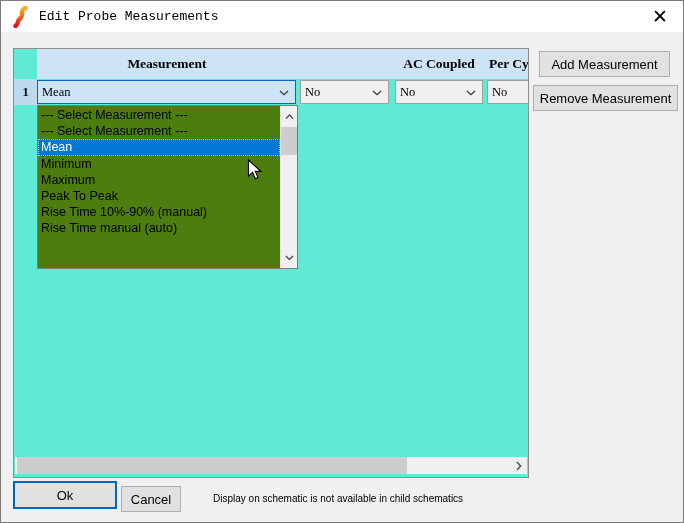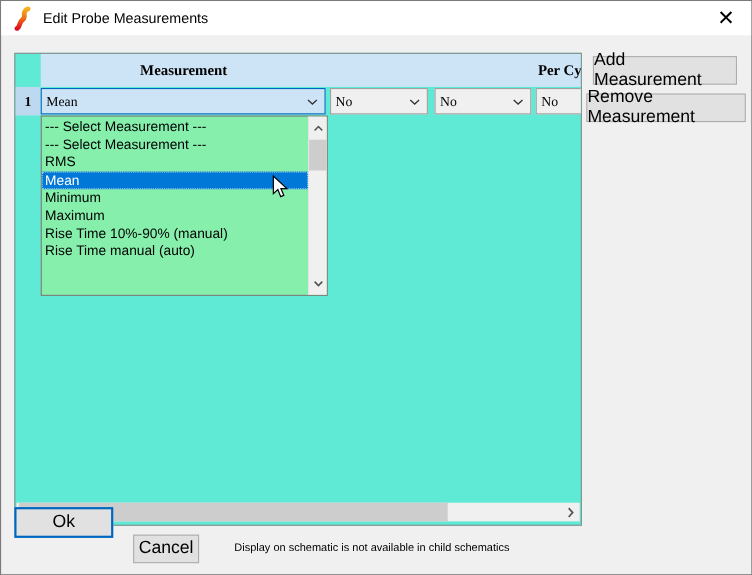"Edit Probe Measurements" .title-text { font-family: none -> Liberation Mono, monospace }
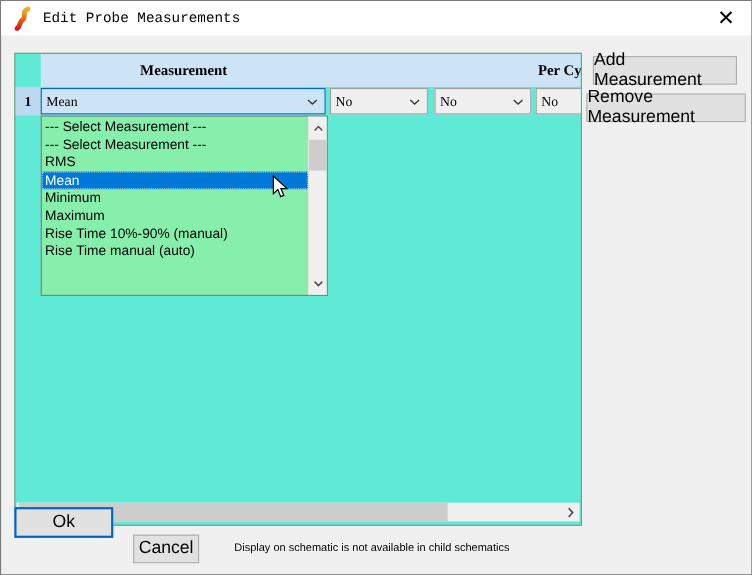"AC Coupled" div.col-header { html: none -> <div>AC Coupled</div> }
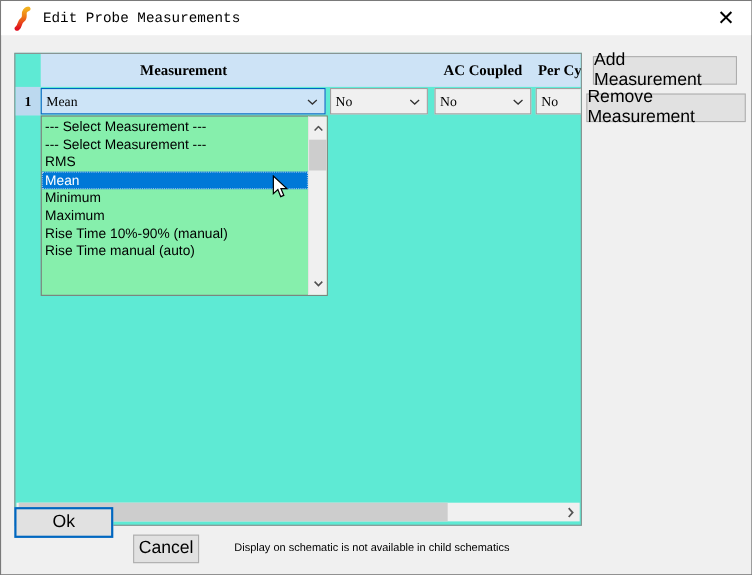"Add Measurement" .btn { font-size: 16px -> 13px }
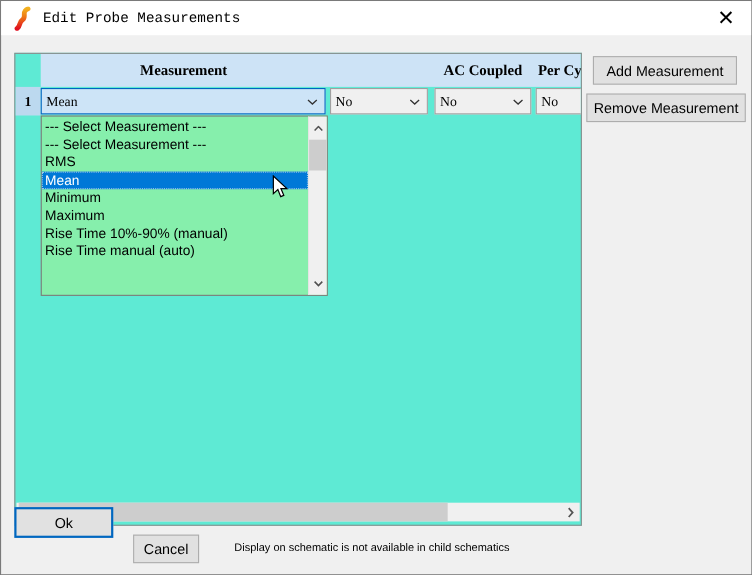"--- Select Measurement ---" .dropdown { background: #86efac -> #4d7c0f }
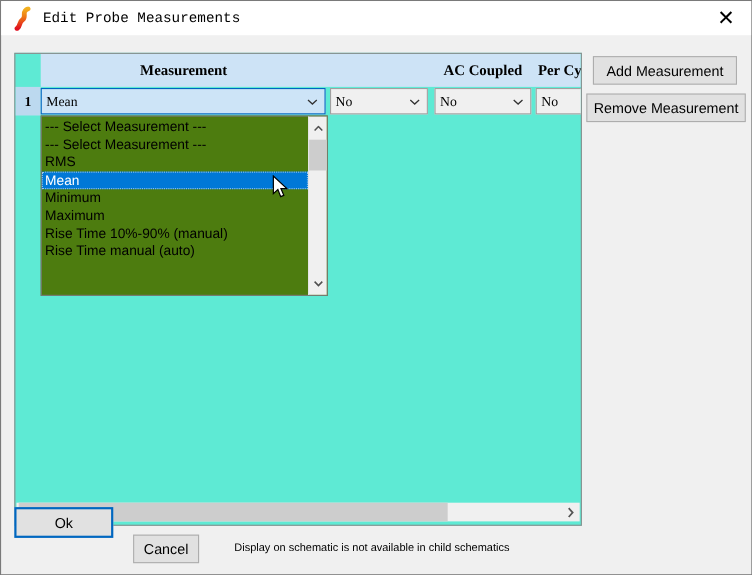"RMS" div.dd-item { html: <div>RMS</div> -> none }
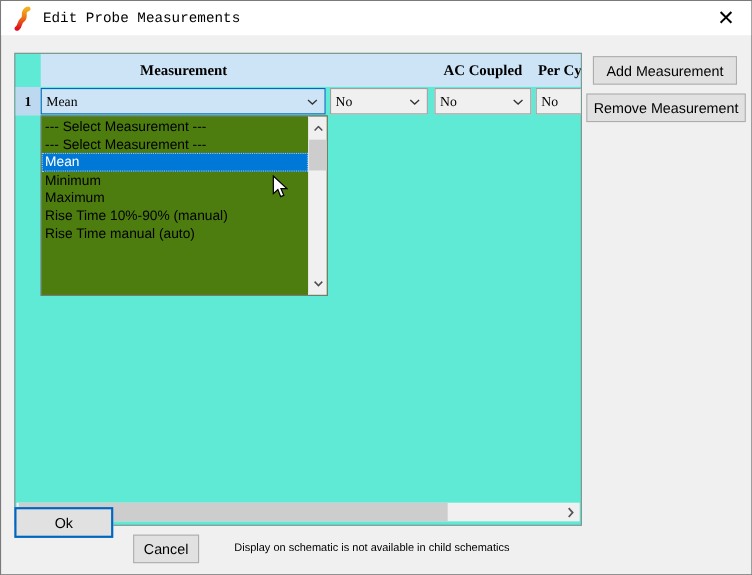"Peak To Peak" div.dd-item { html: none -> <div>Peak To Peak</div> }
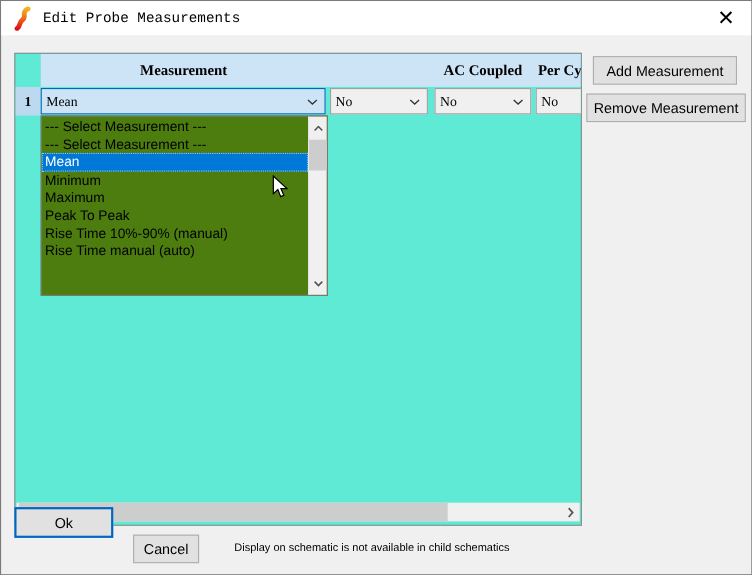"Ok" .btn-ok { top: 460px -> 480px; width: 90px -> 104px }
